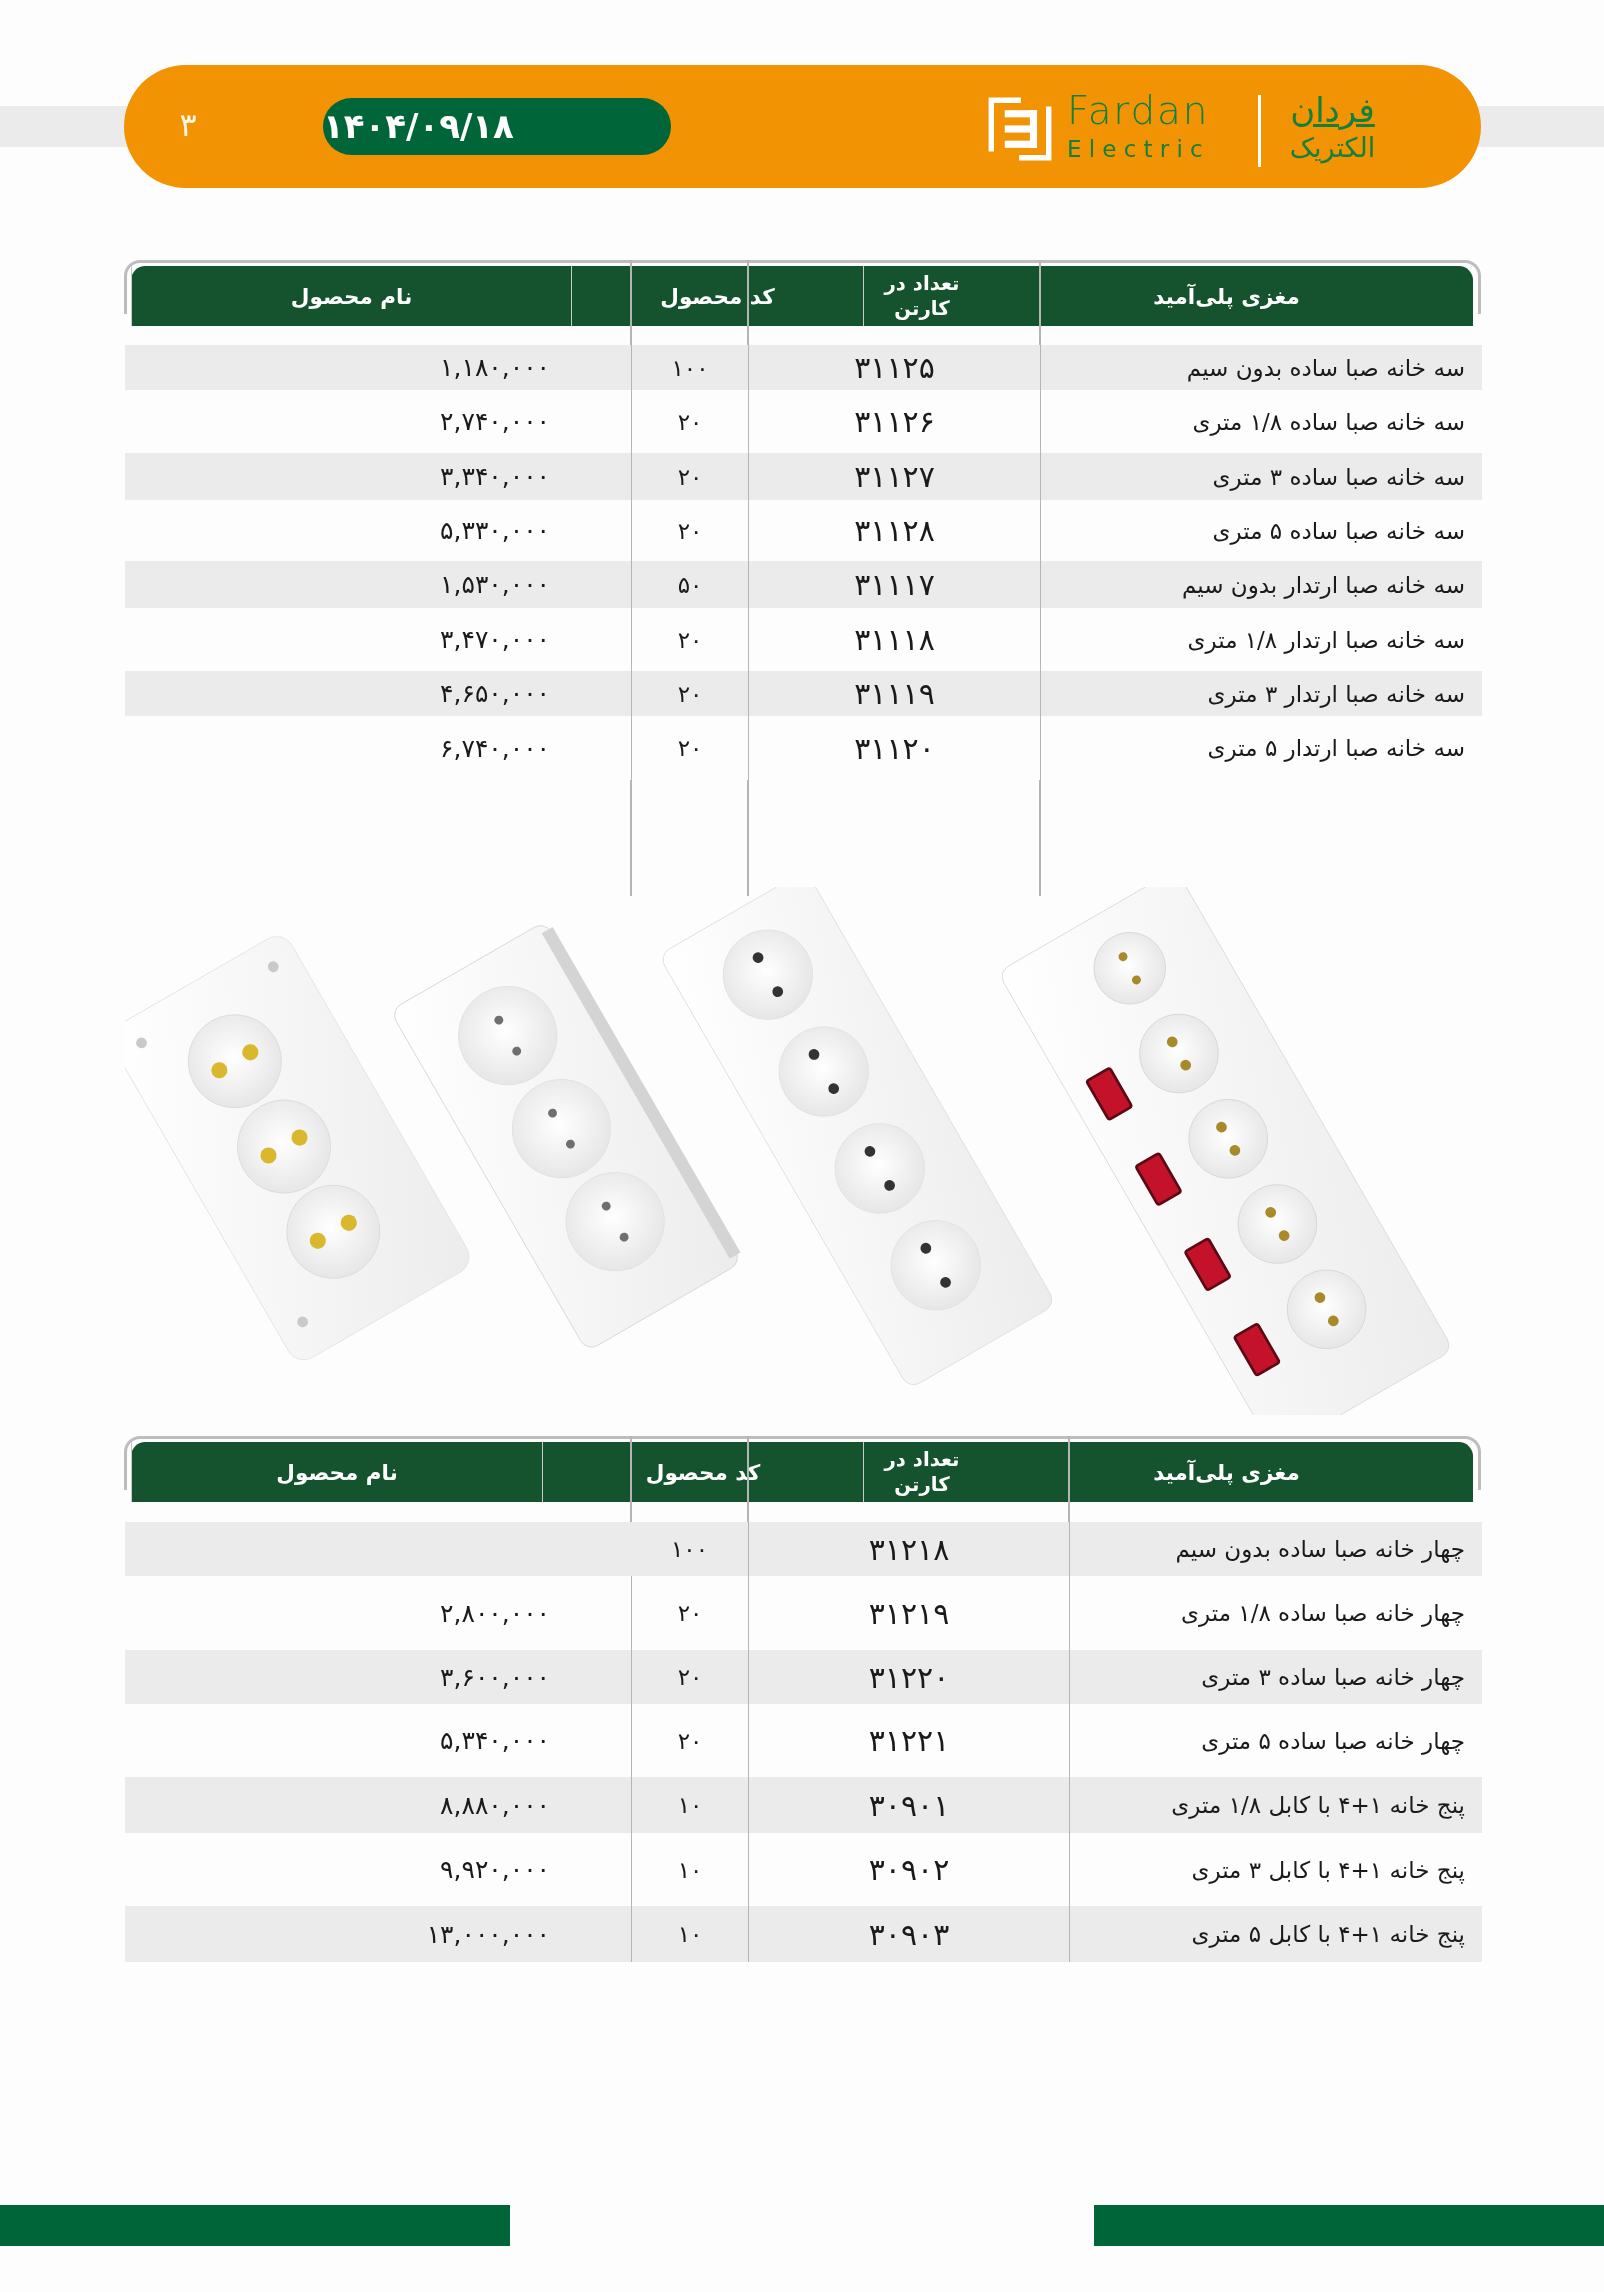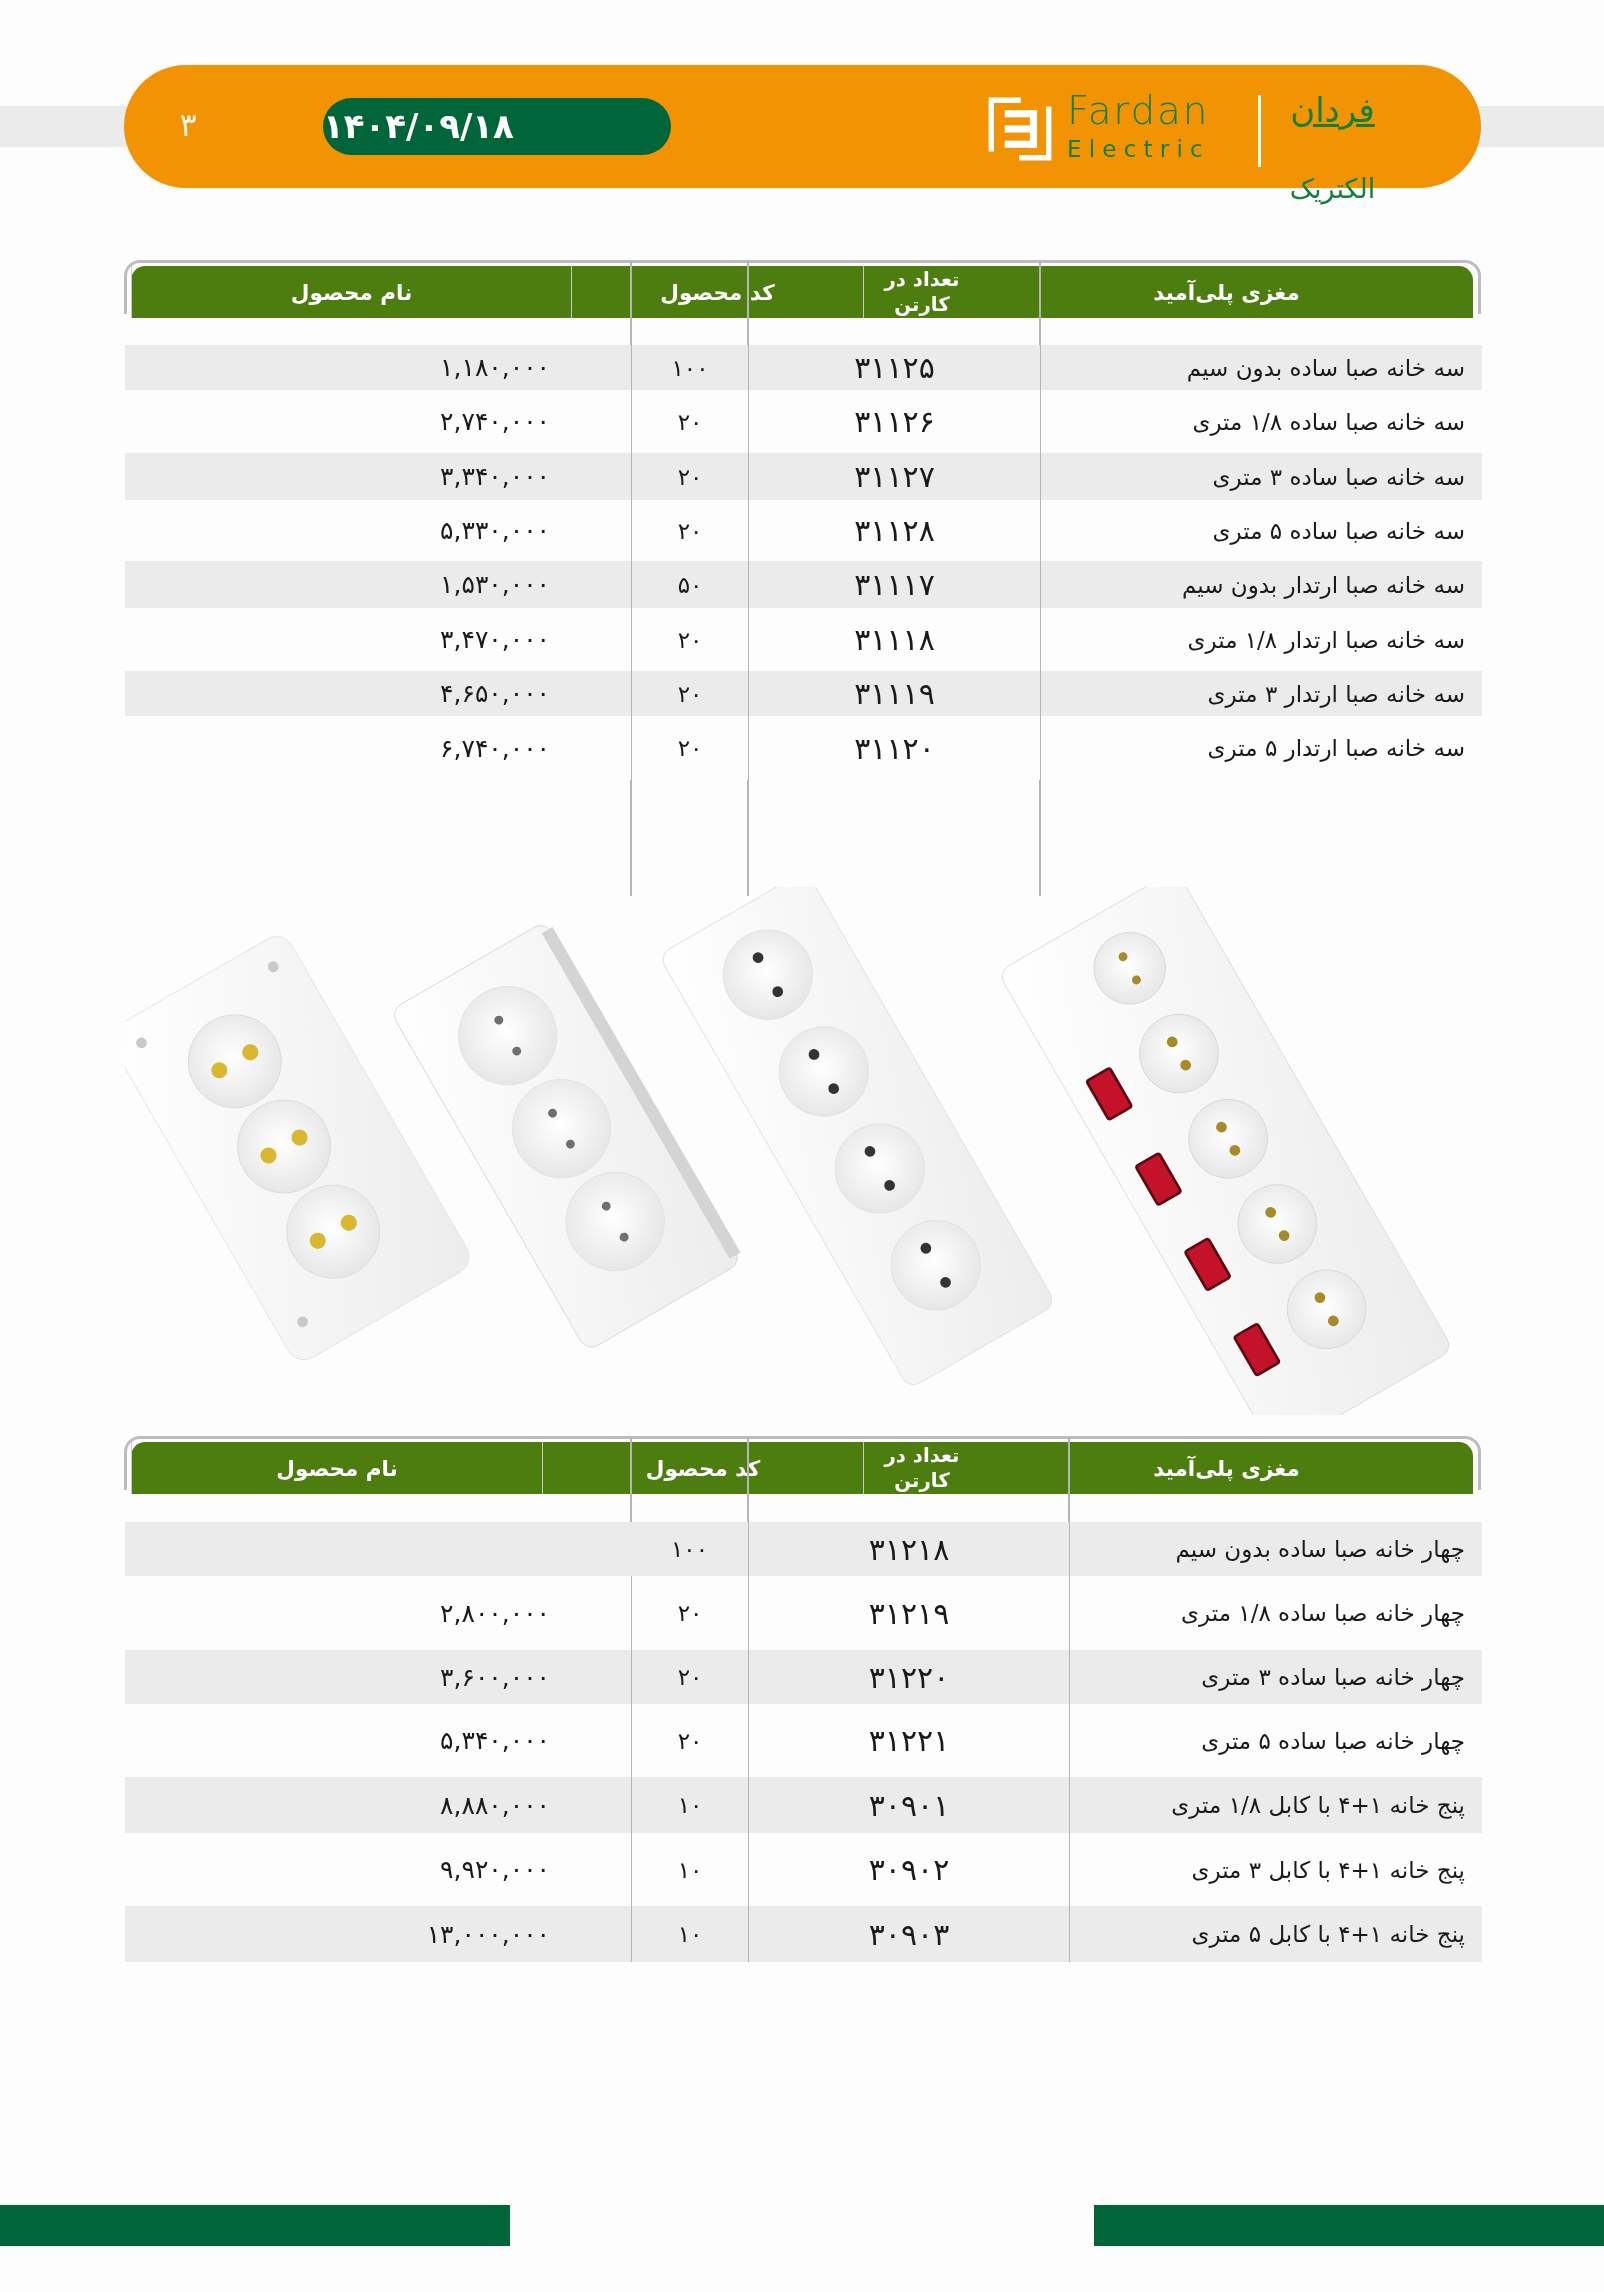"الکتریک" .logo-fa-2 { margin-top: 41px -> none }
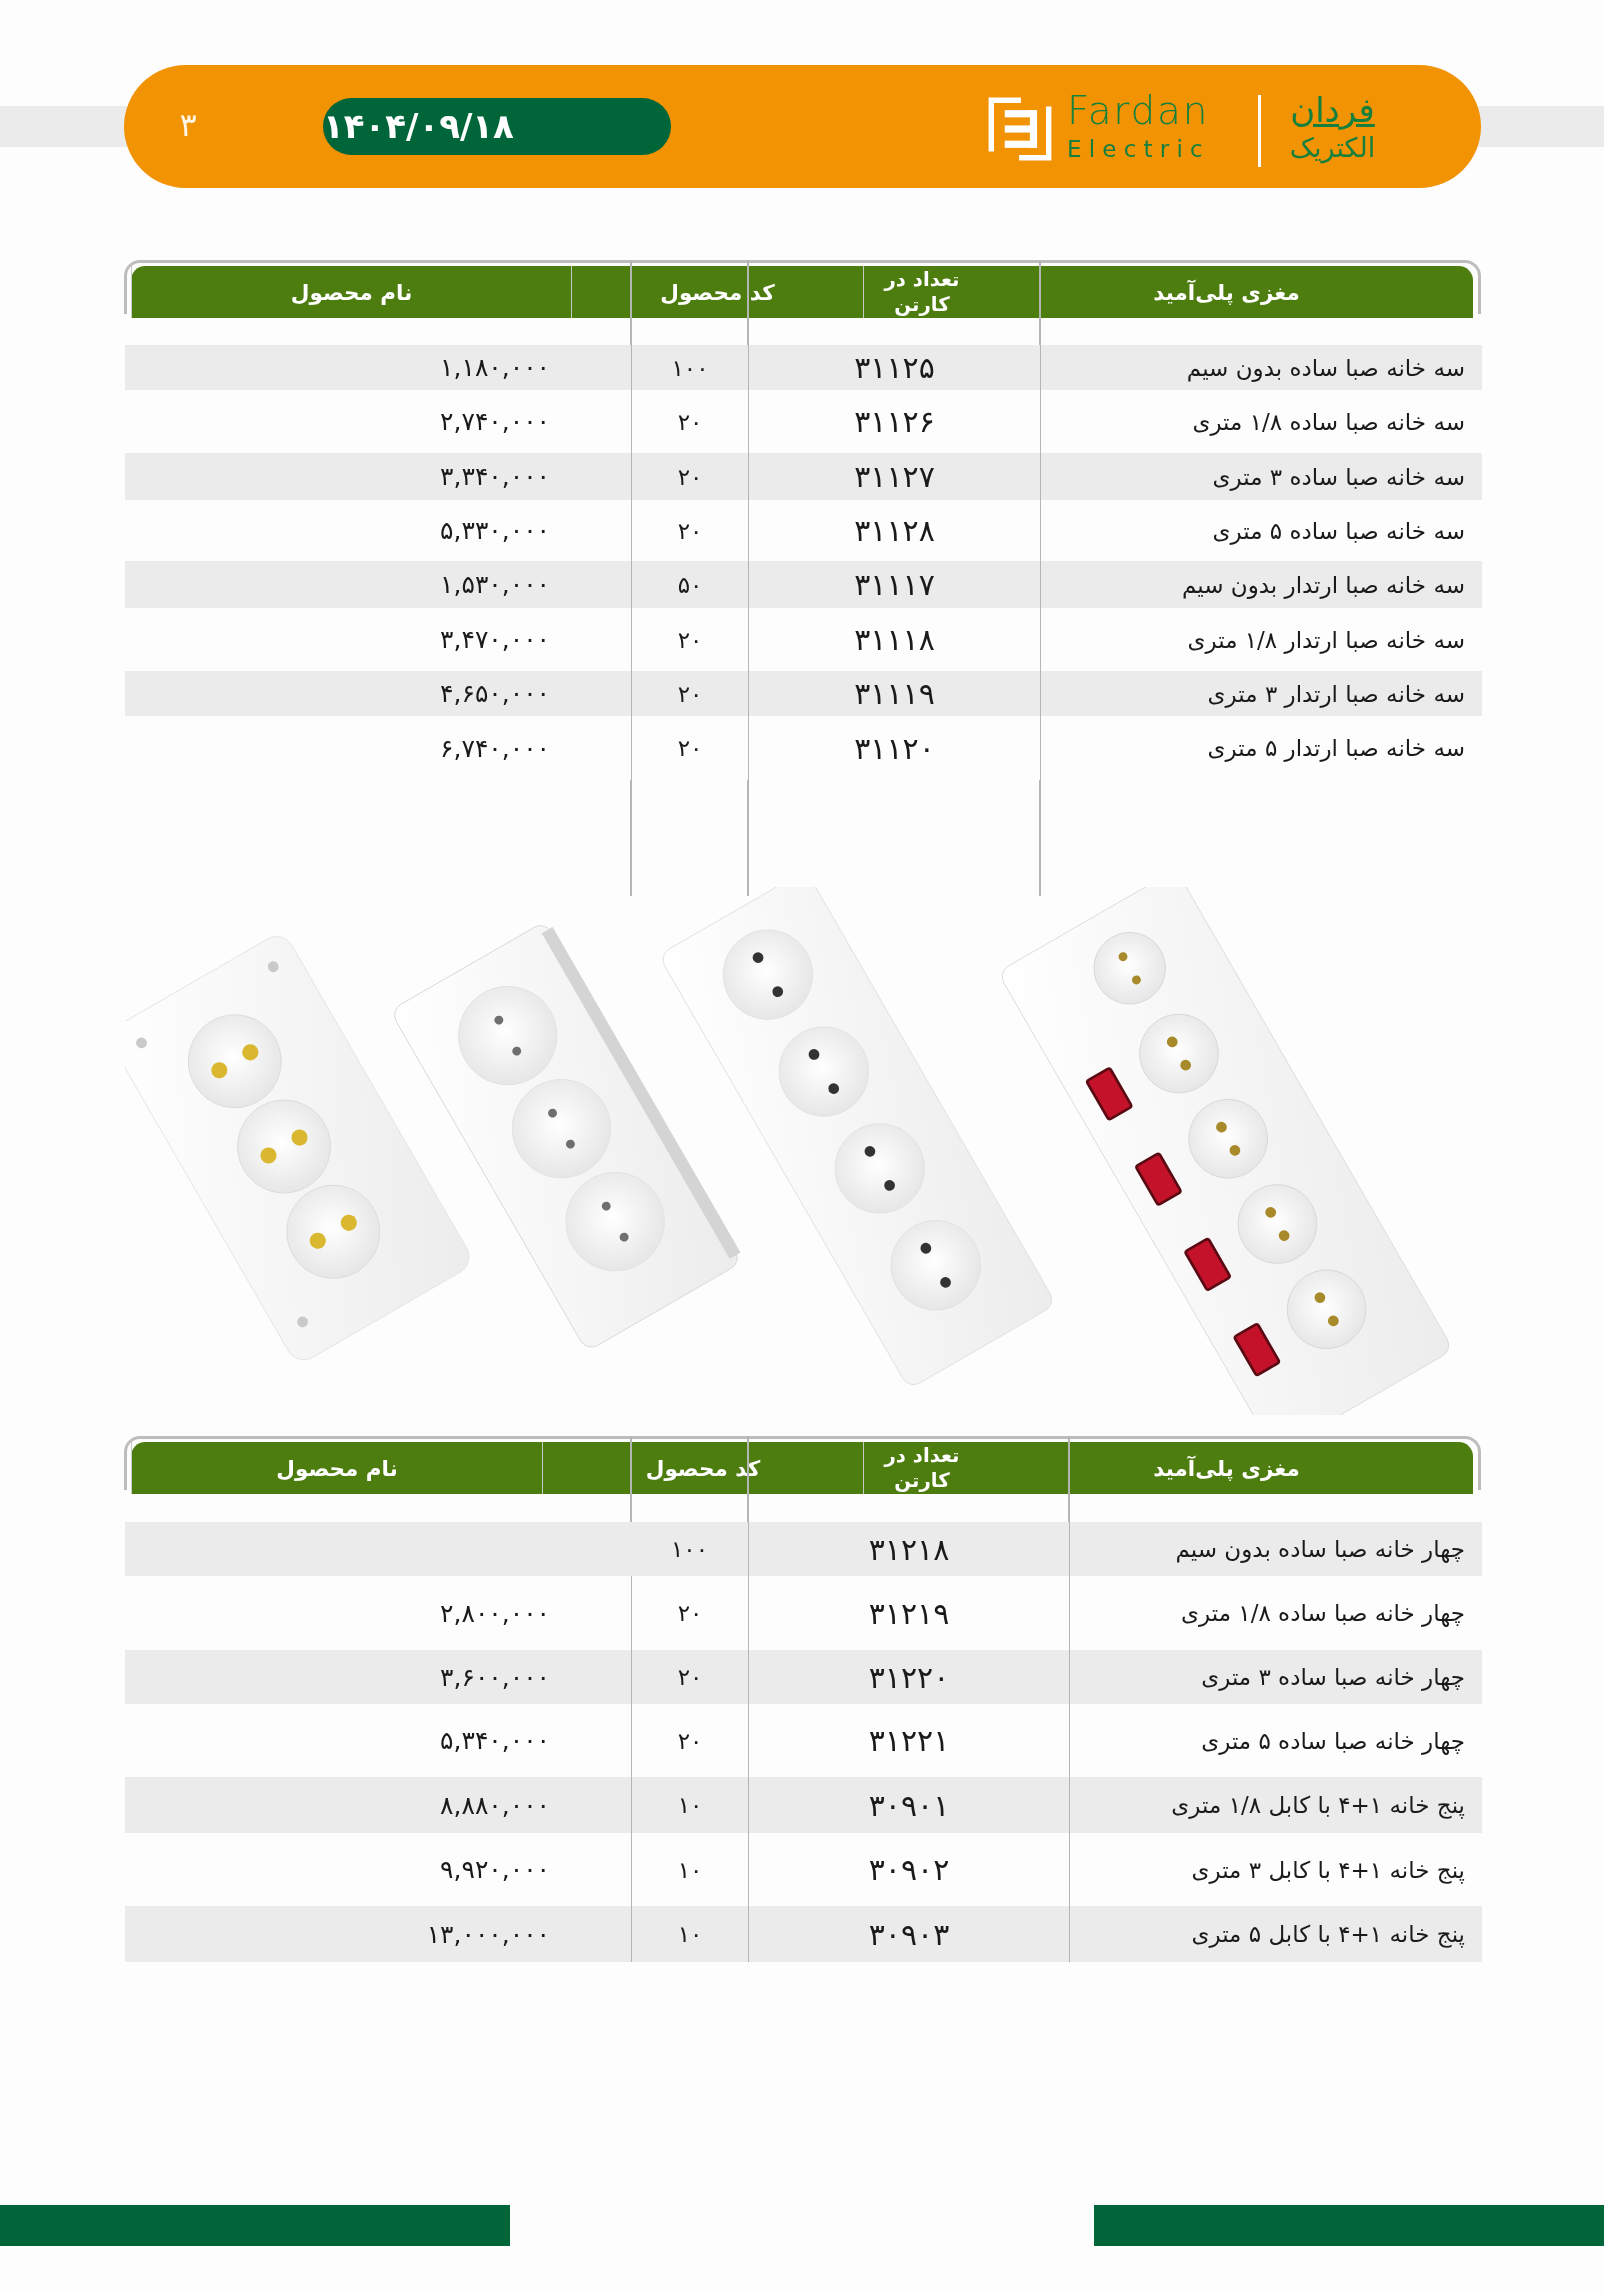"نام محصول" .table-head { background: #4d7c0f -> #14532d; height: 52px -> 60px }
